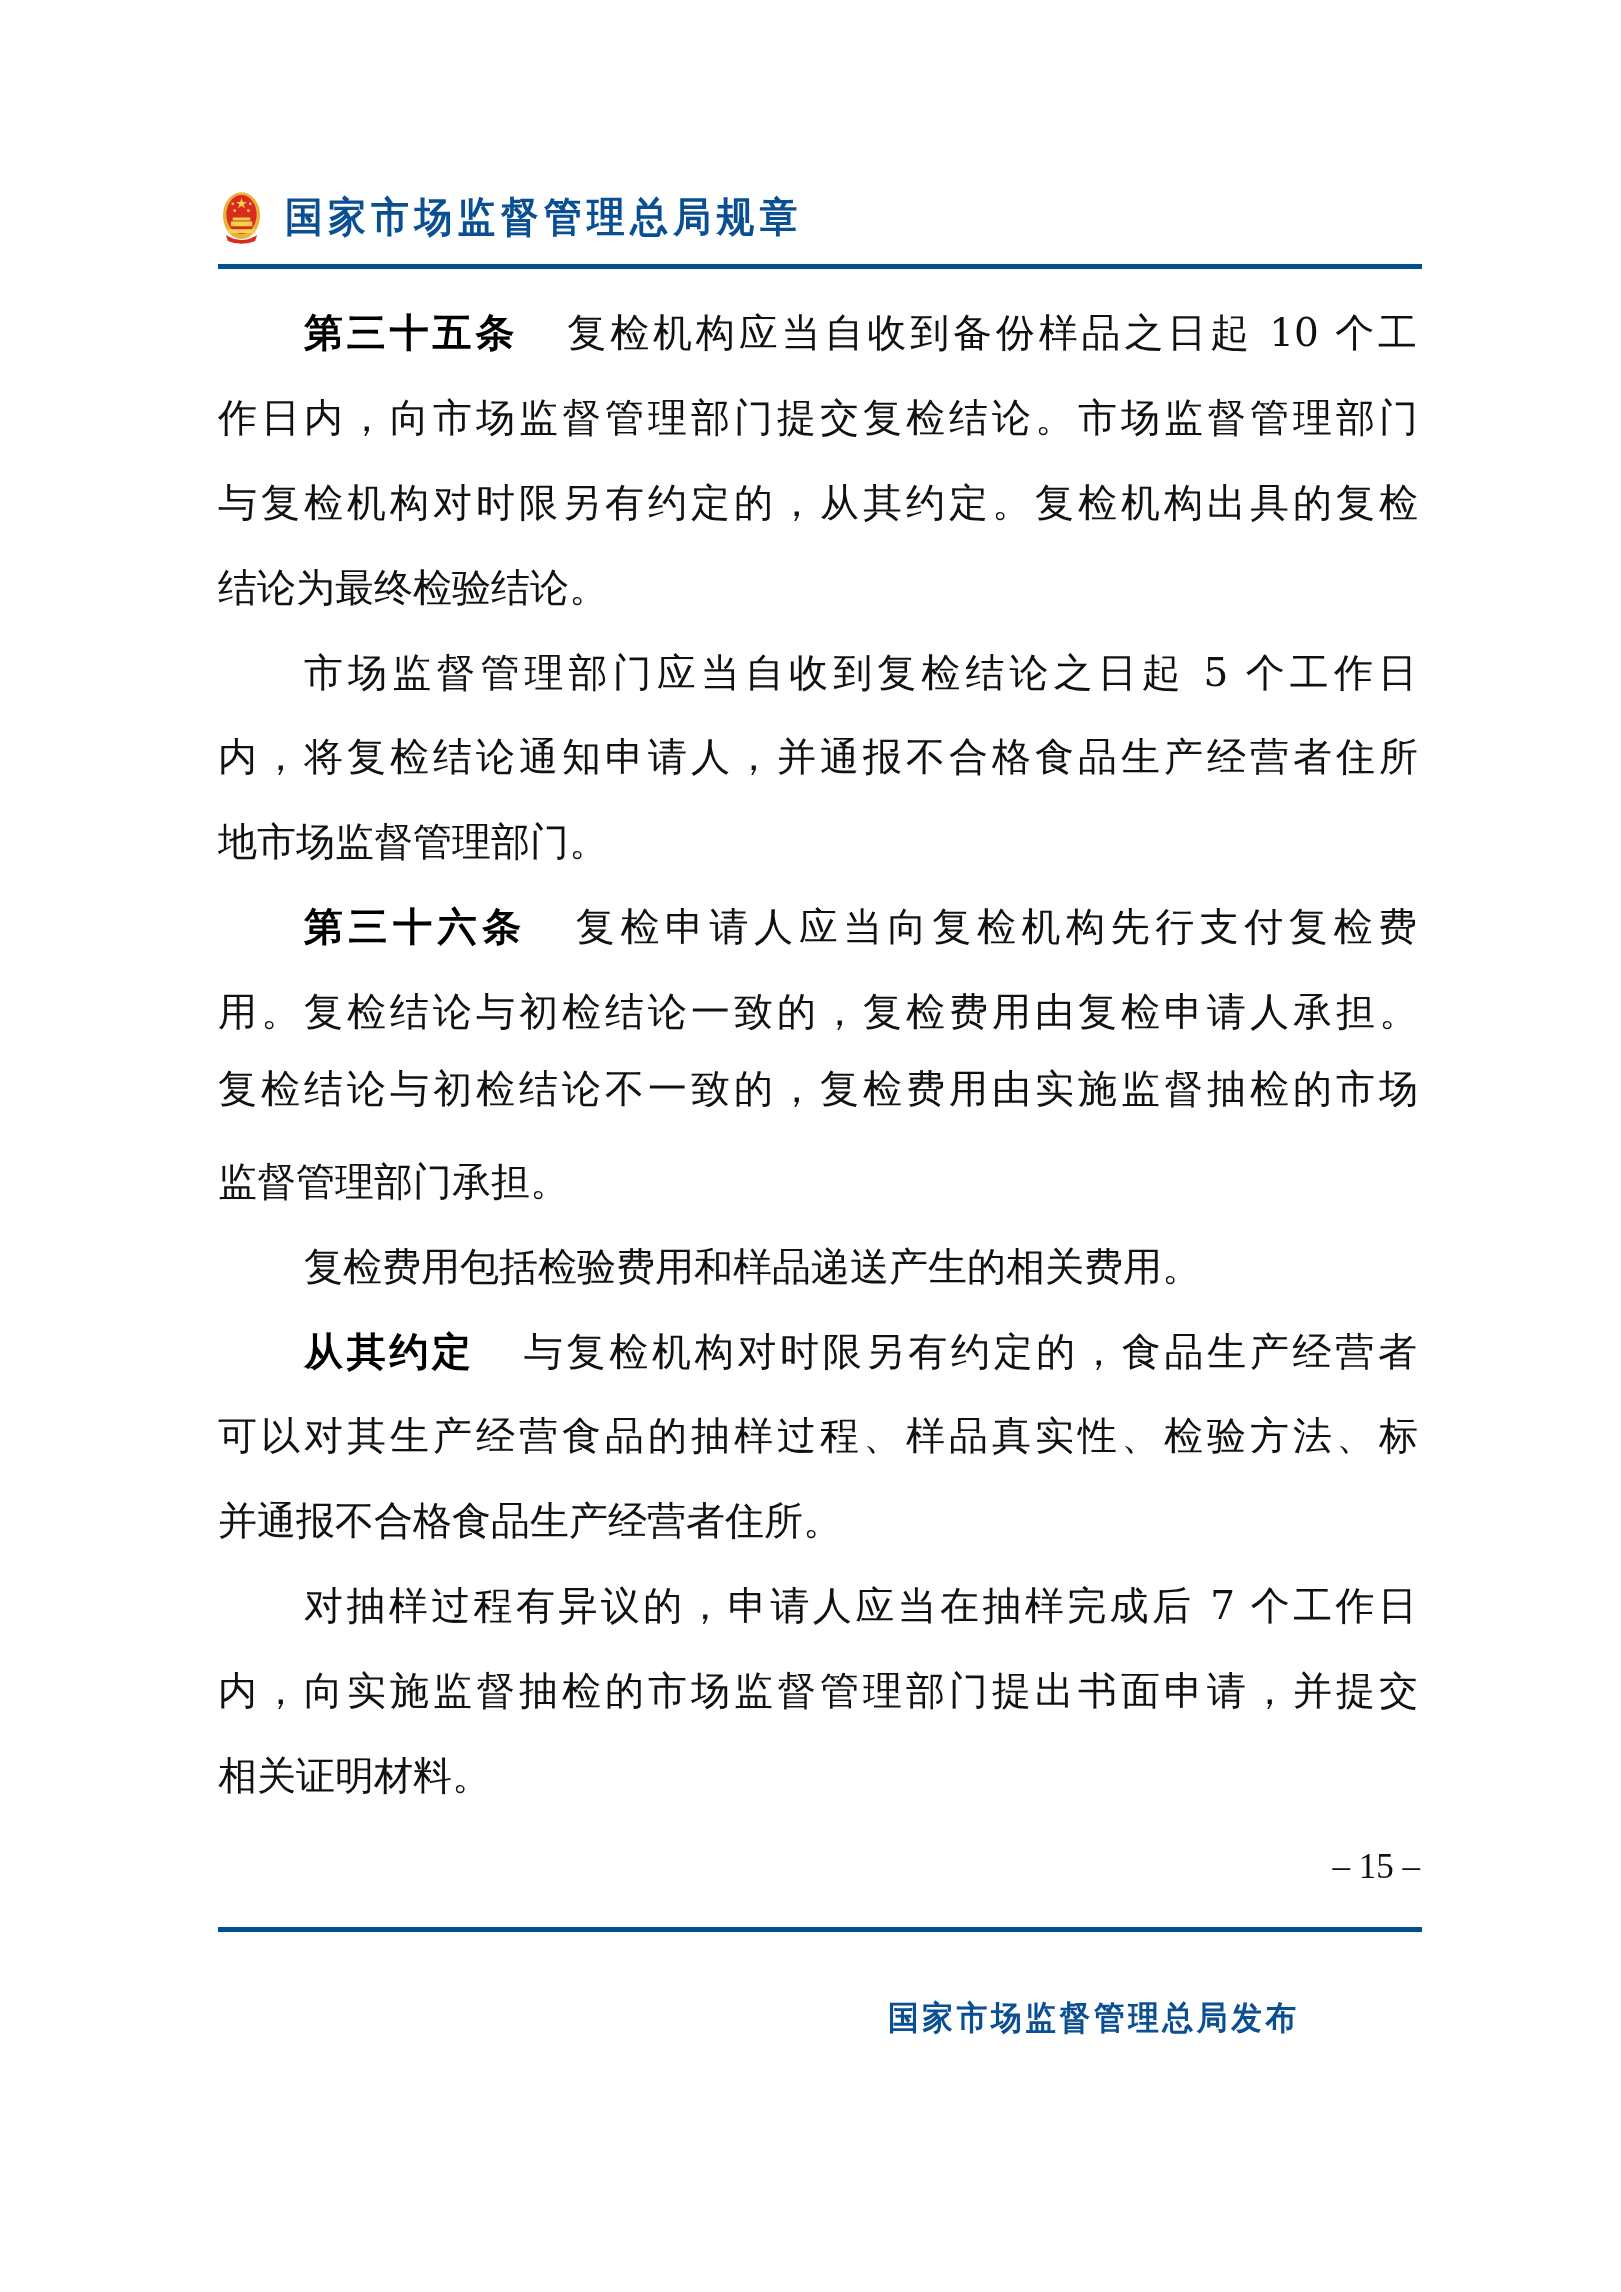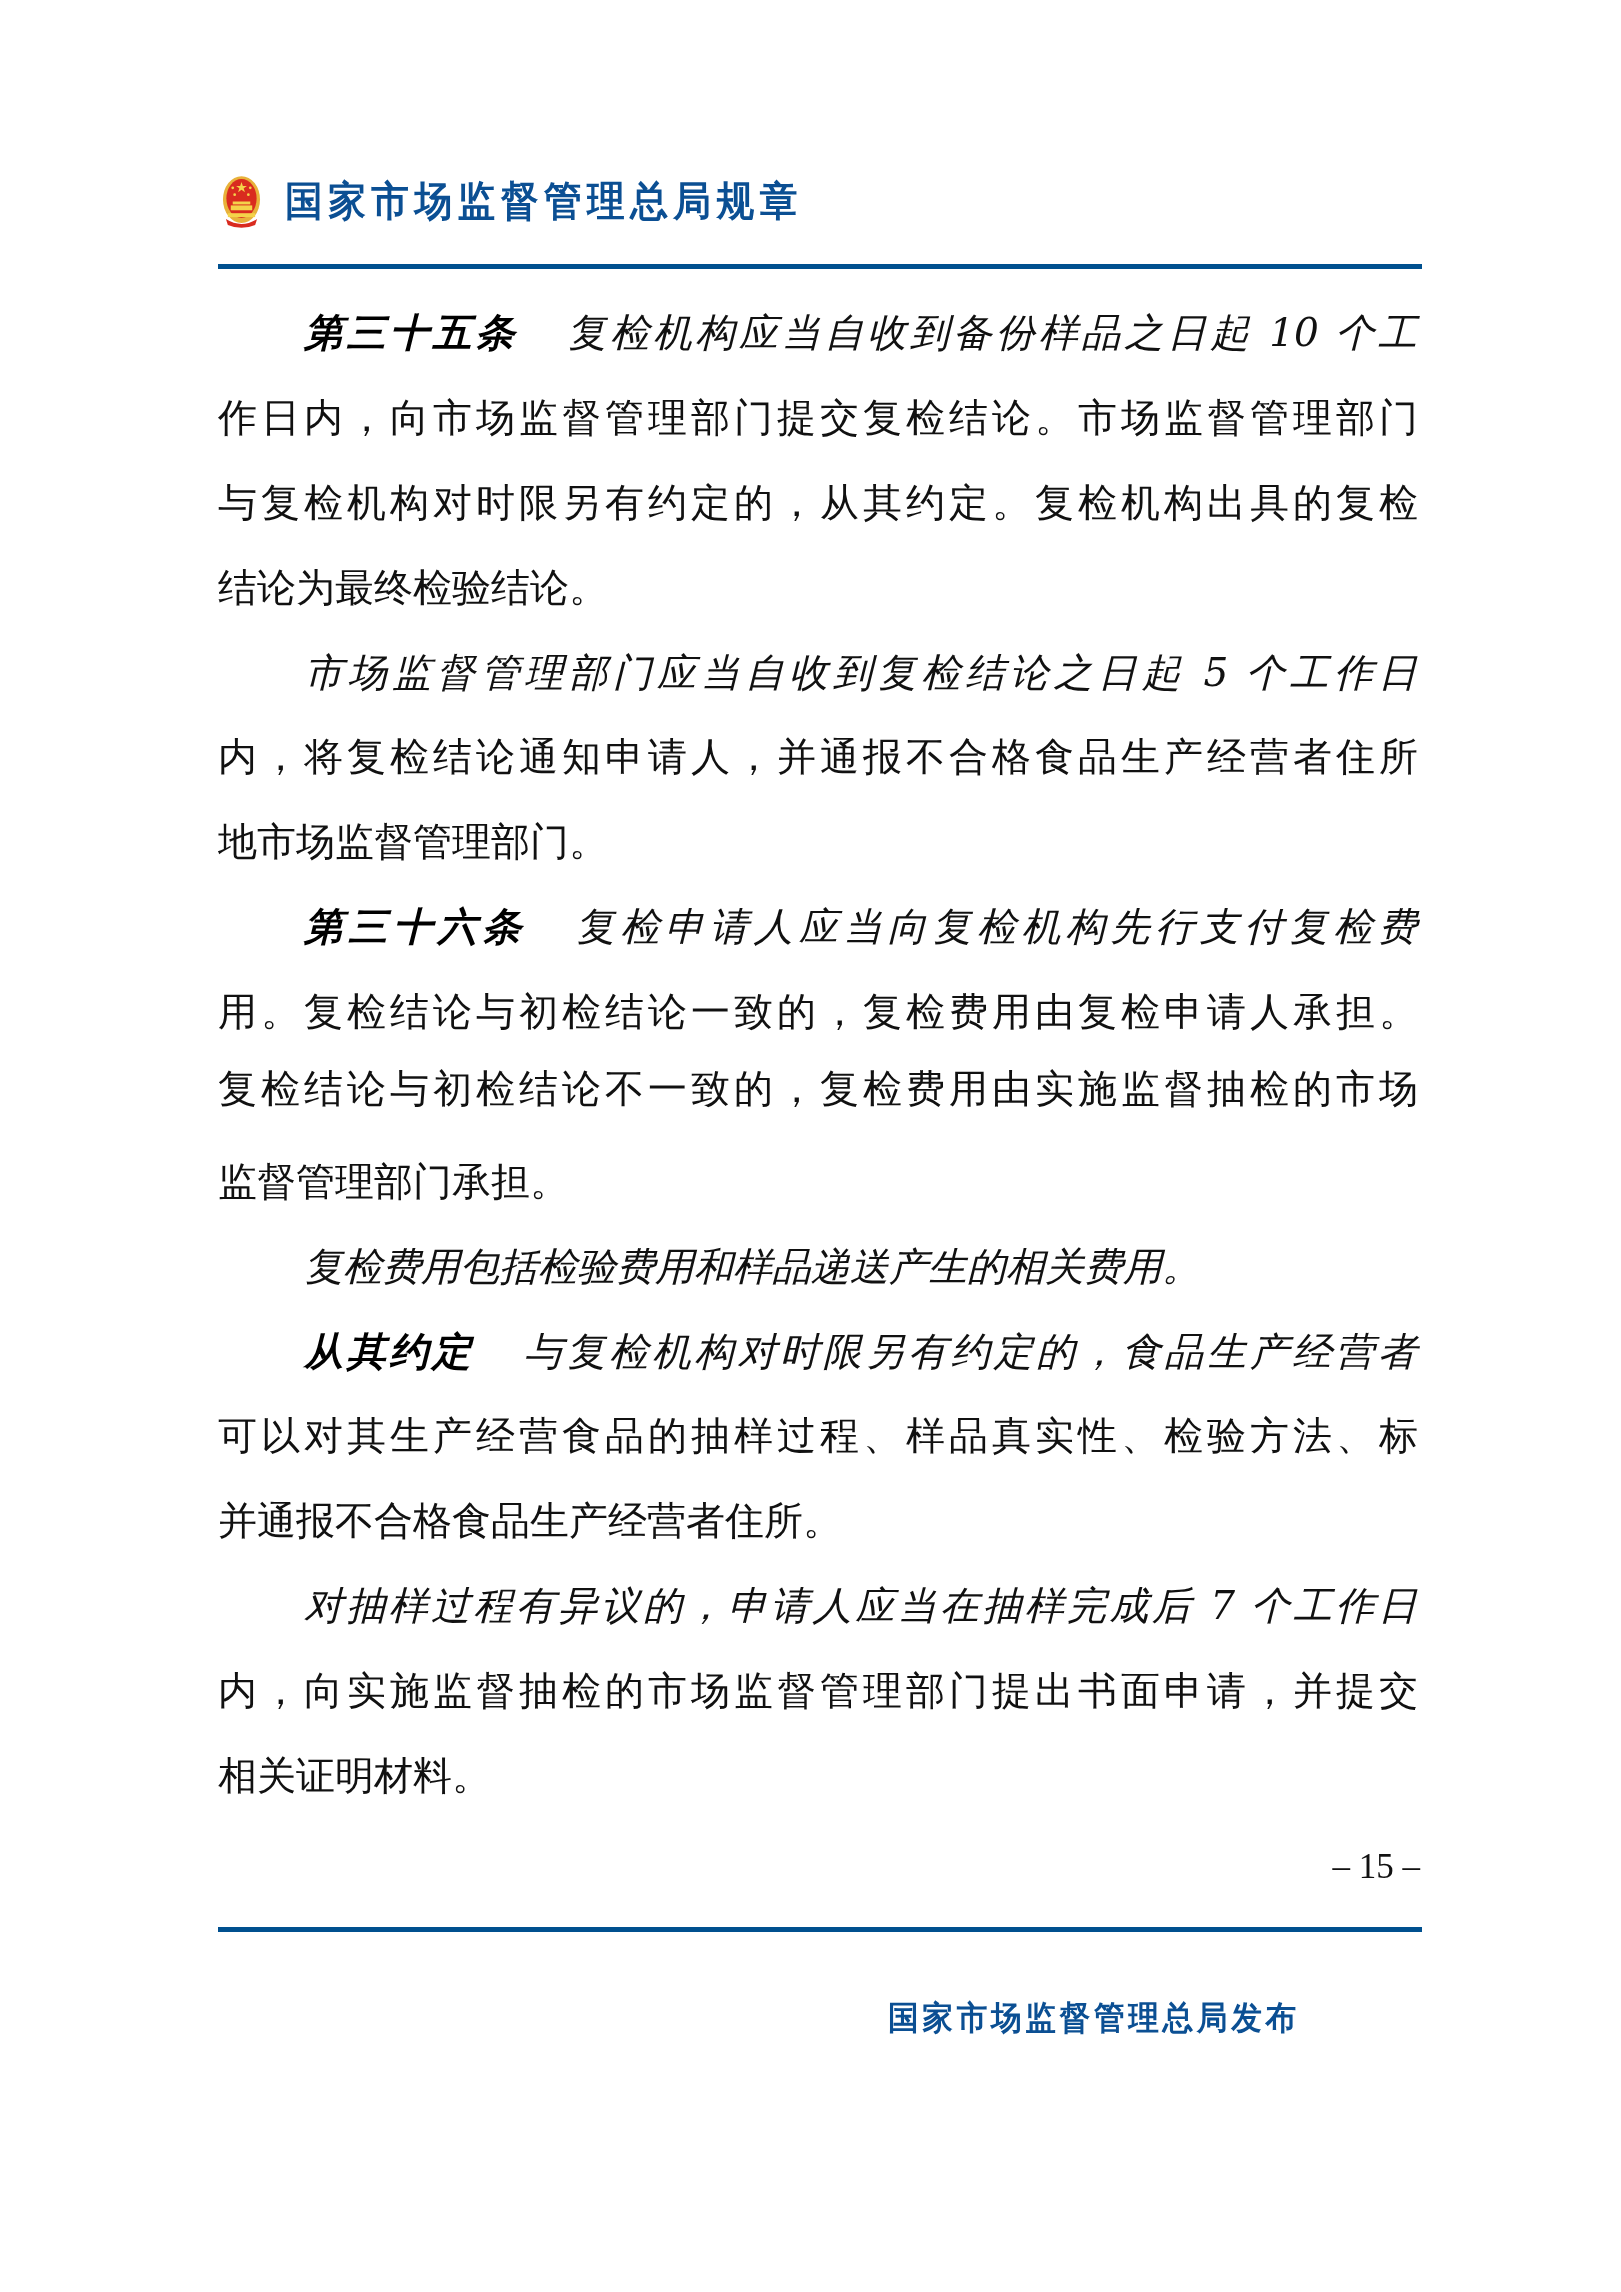"国家市场监督管理总局规章" .header { top: 168px -> 184px }
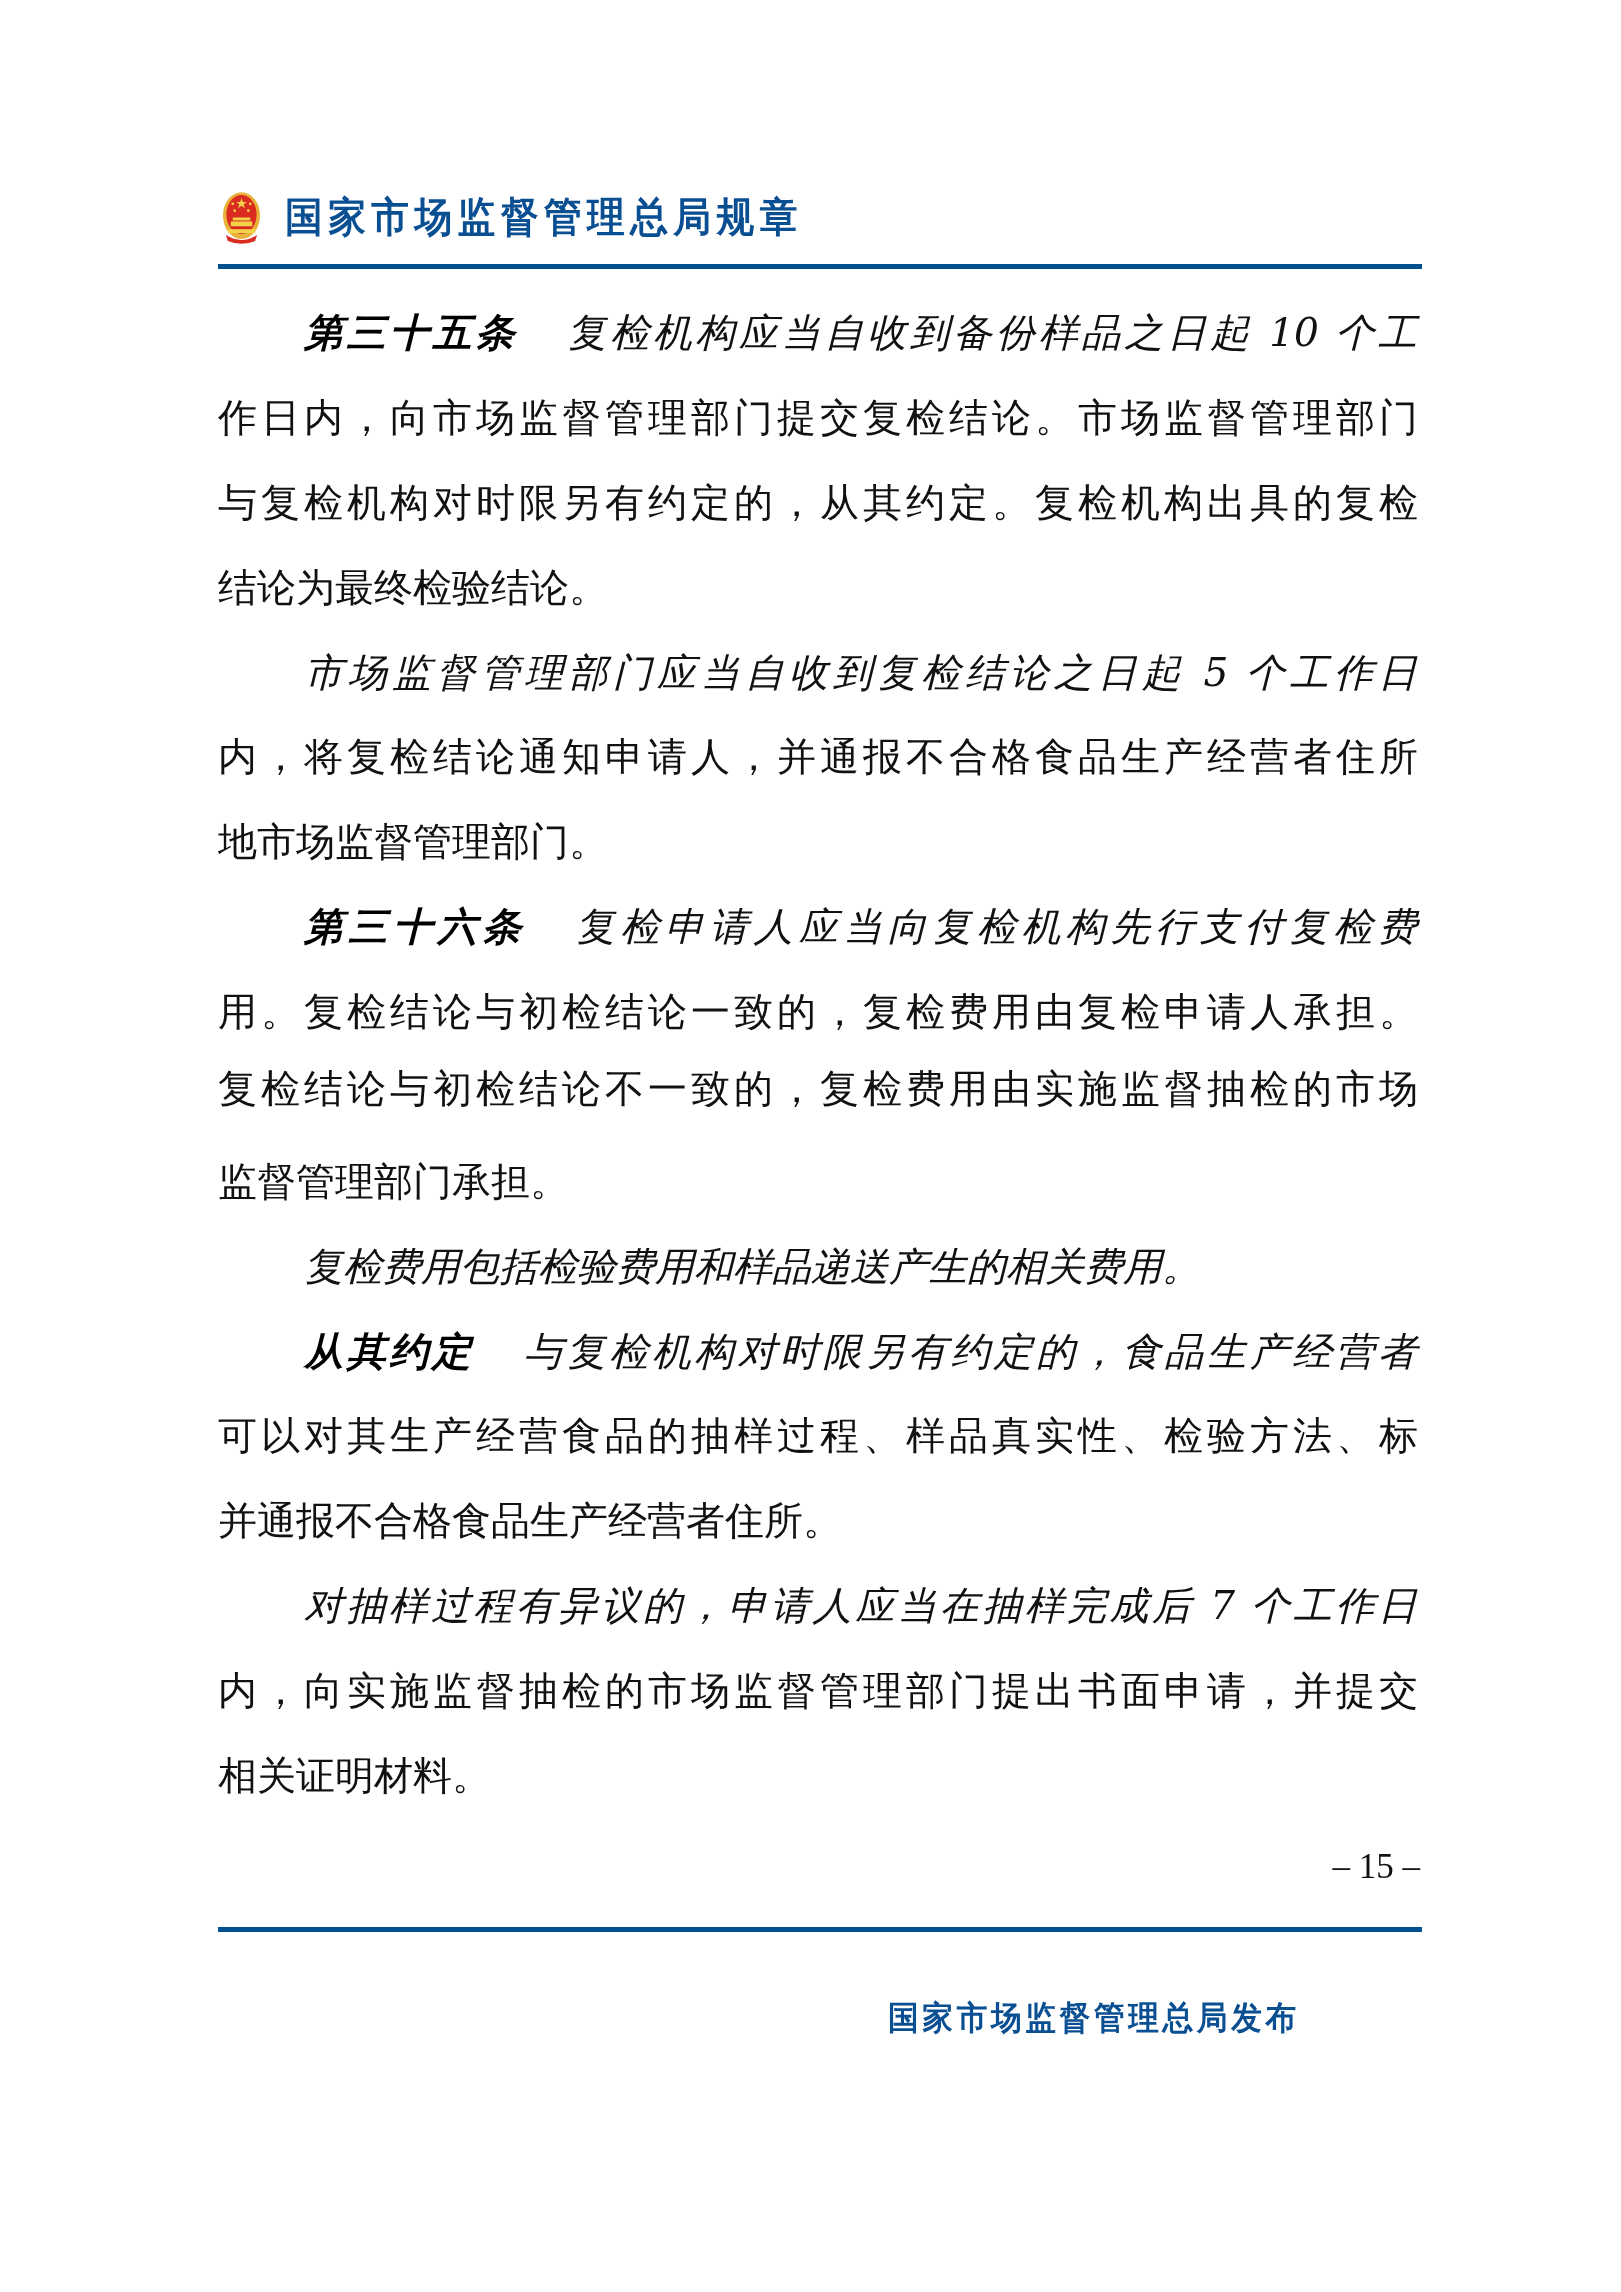"第三十五条 复检机构应当自收到备份样品之日起 10 个工" .line.indent { font-style: italic -> none }
